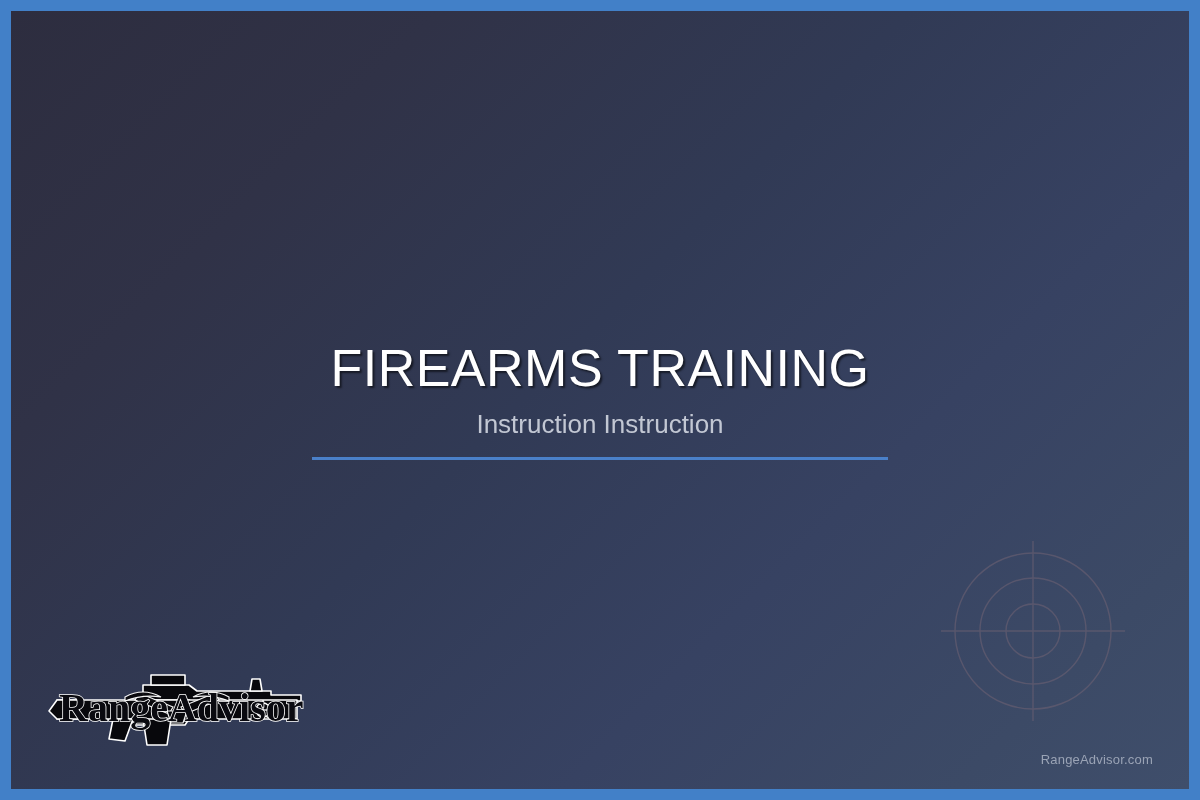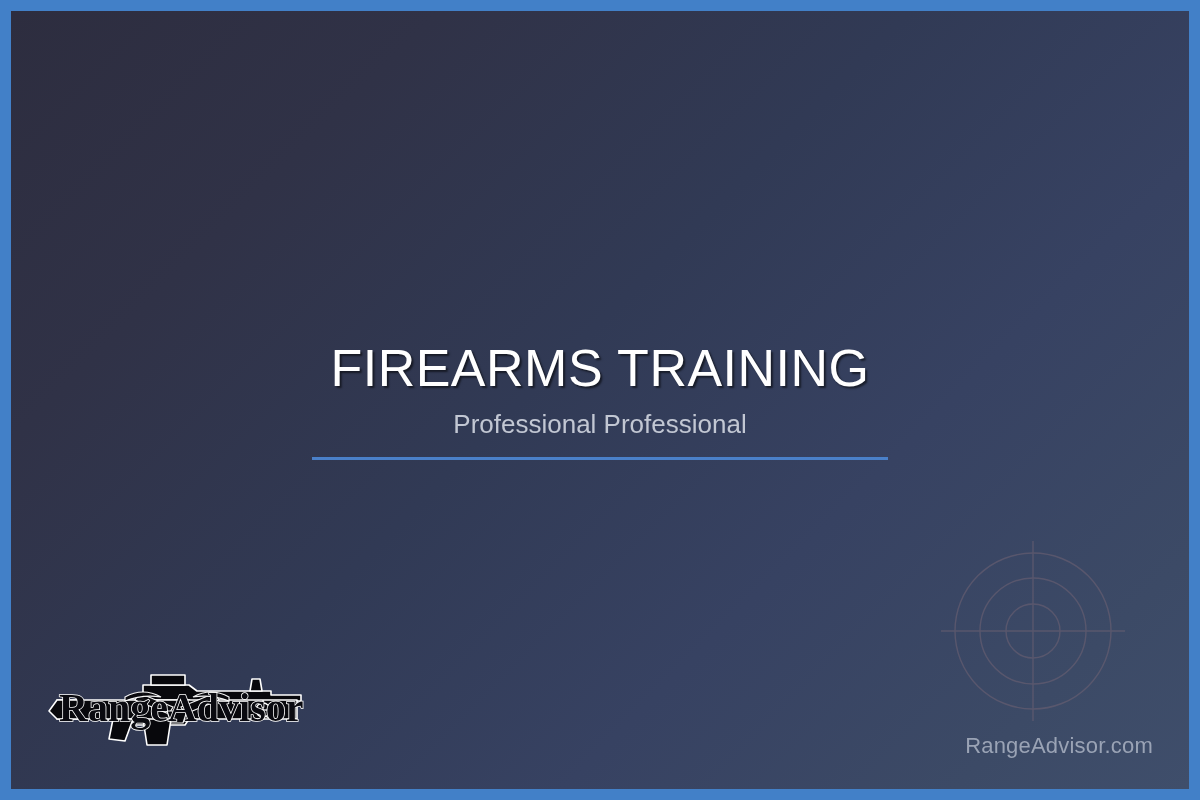"Professional Professional" h2.deck-subtitle { text: Professional Professional -> Instruction Instruction }
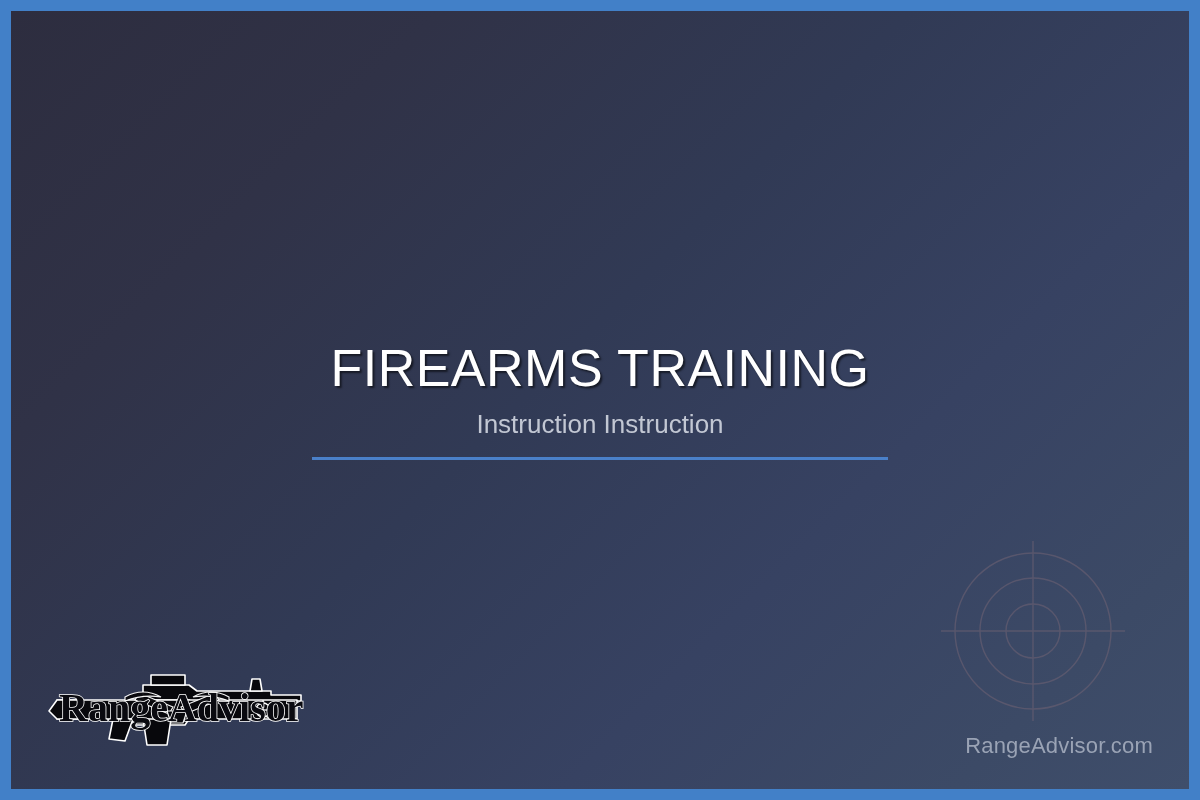"RangeAdvisor.com" .site-url { bottom: 30px -> 22px; font-size: 22px -> 13px }
